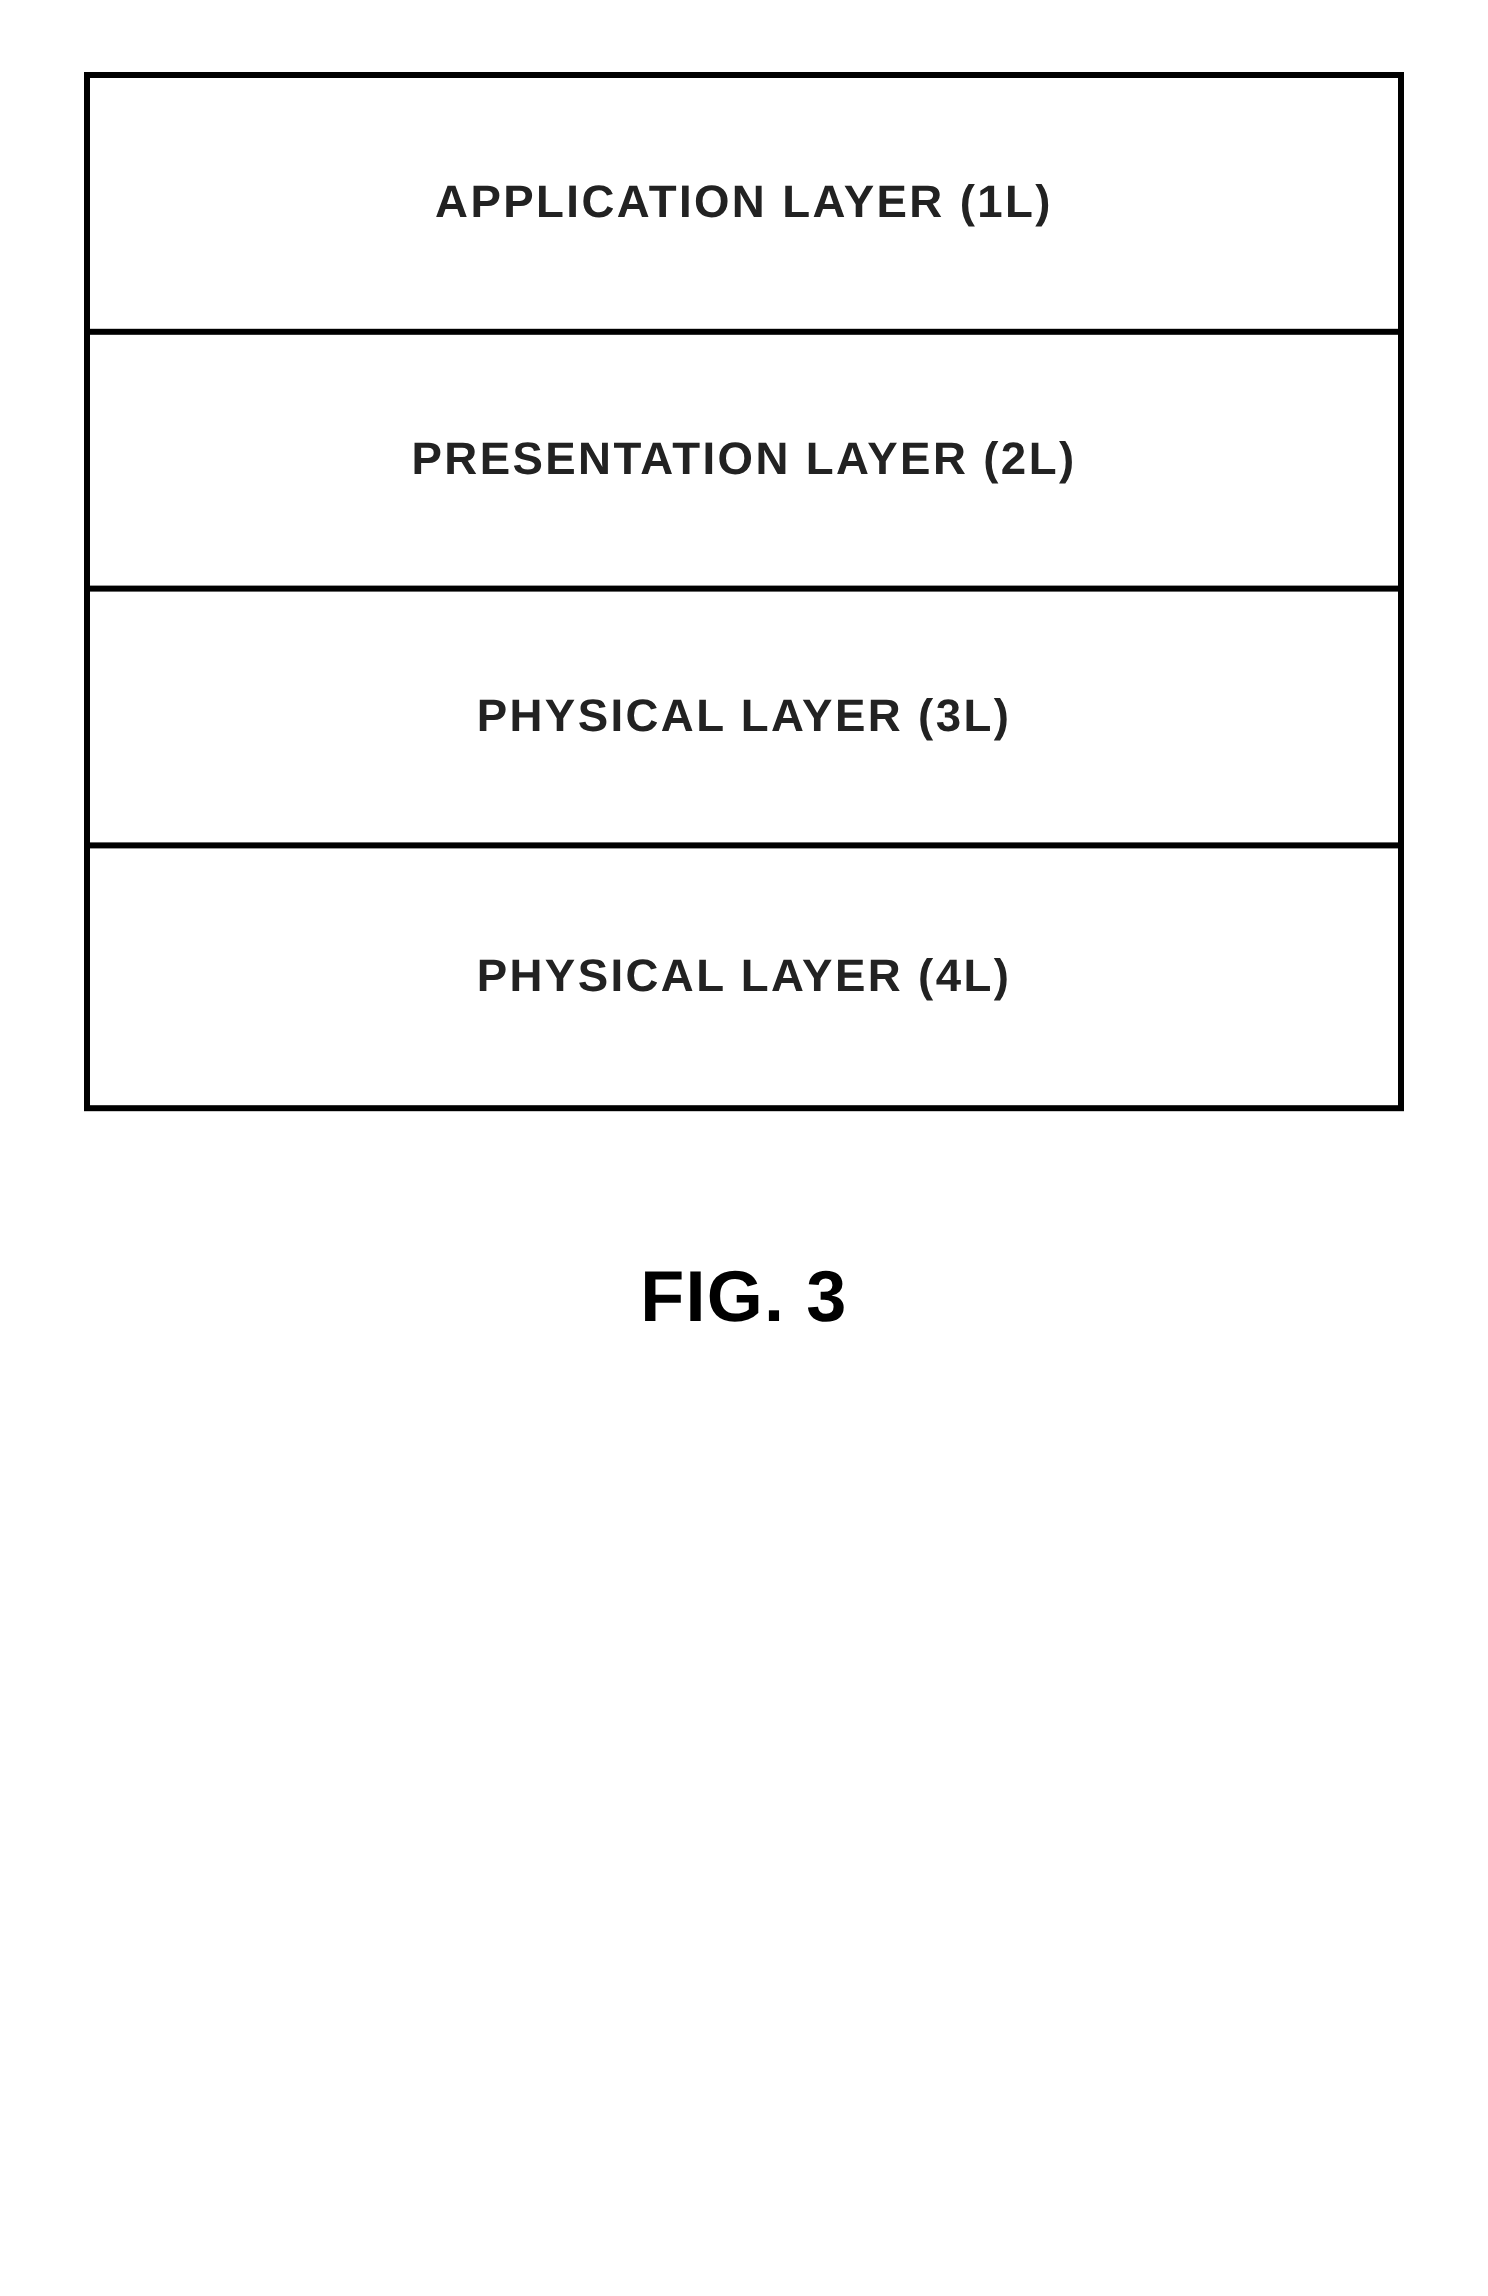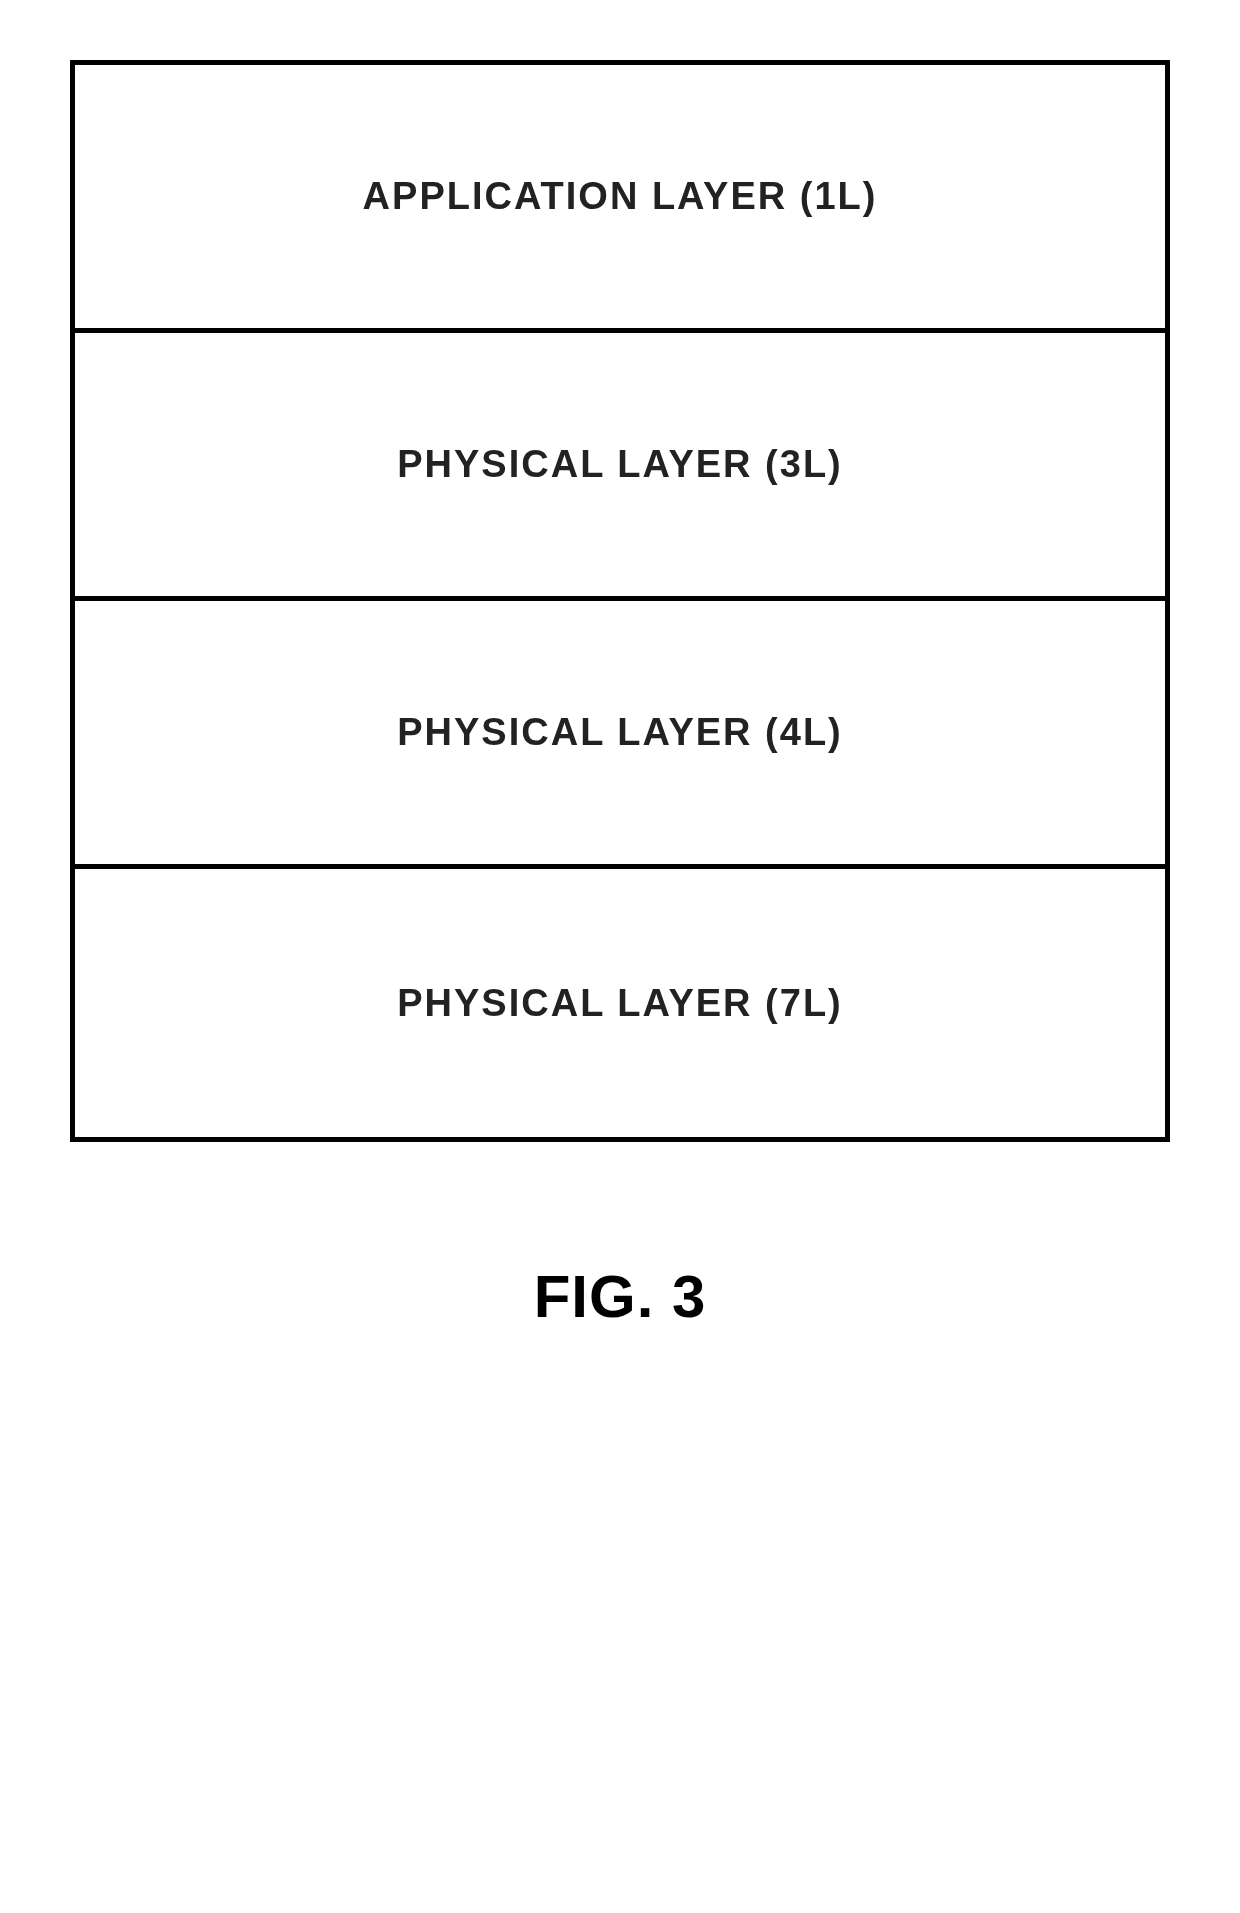"APPLICATION LAYER (1L)" .layer-row { height: 268px -> 214px }
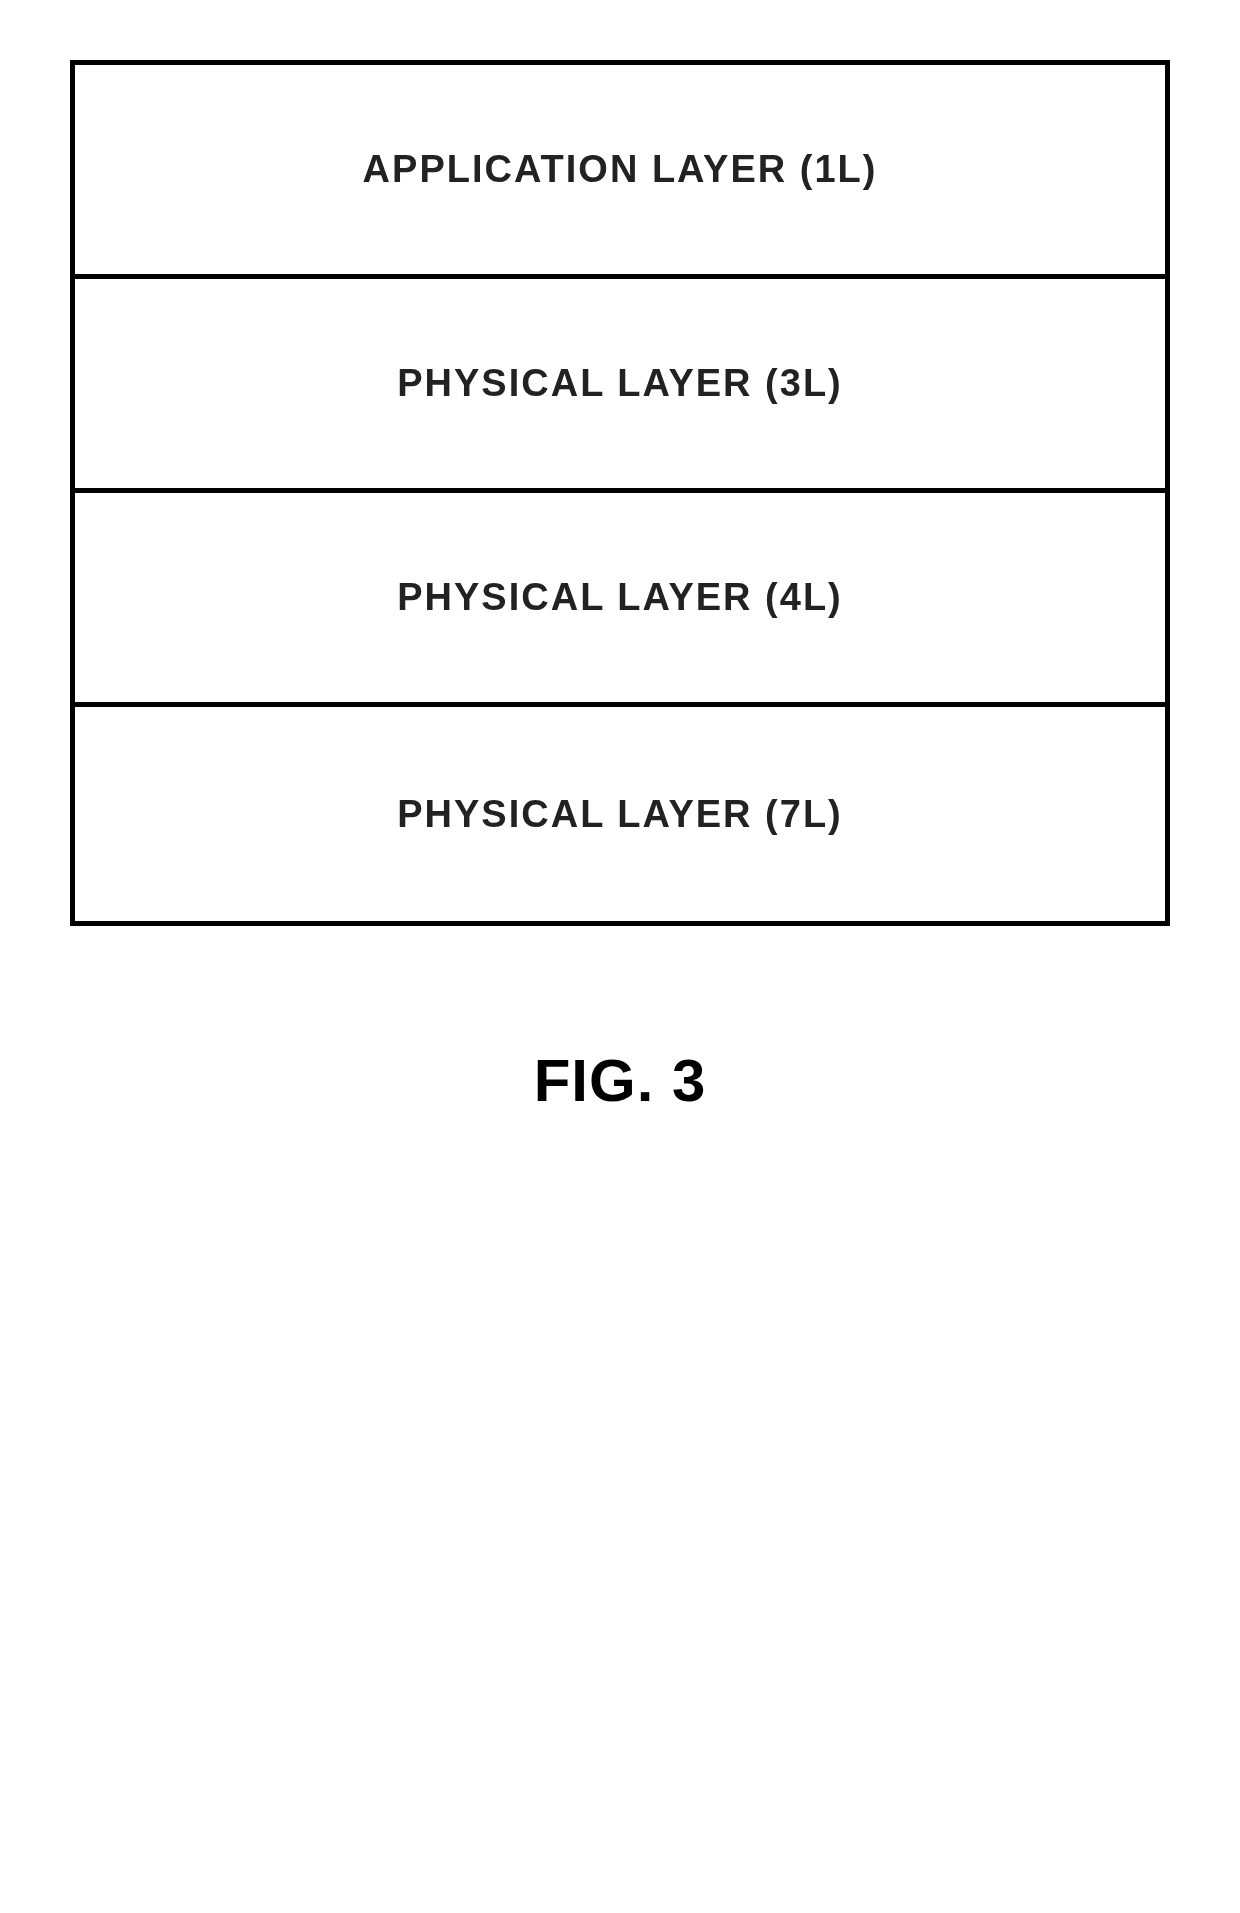"PRESENTATION LAYER (2L)" div.layer-row { html: none -> <div> <span>PRESENTATION LAYER (2L)</span> </div> }
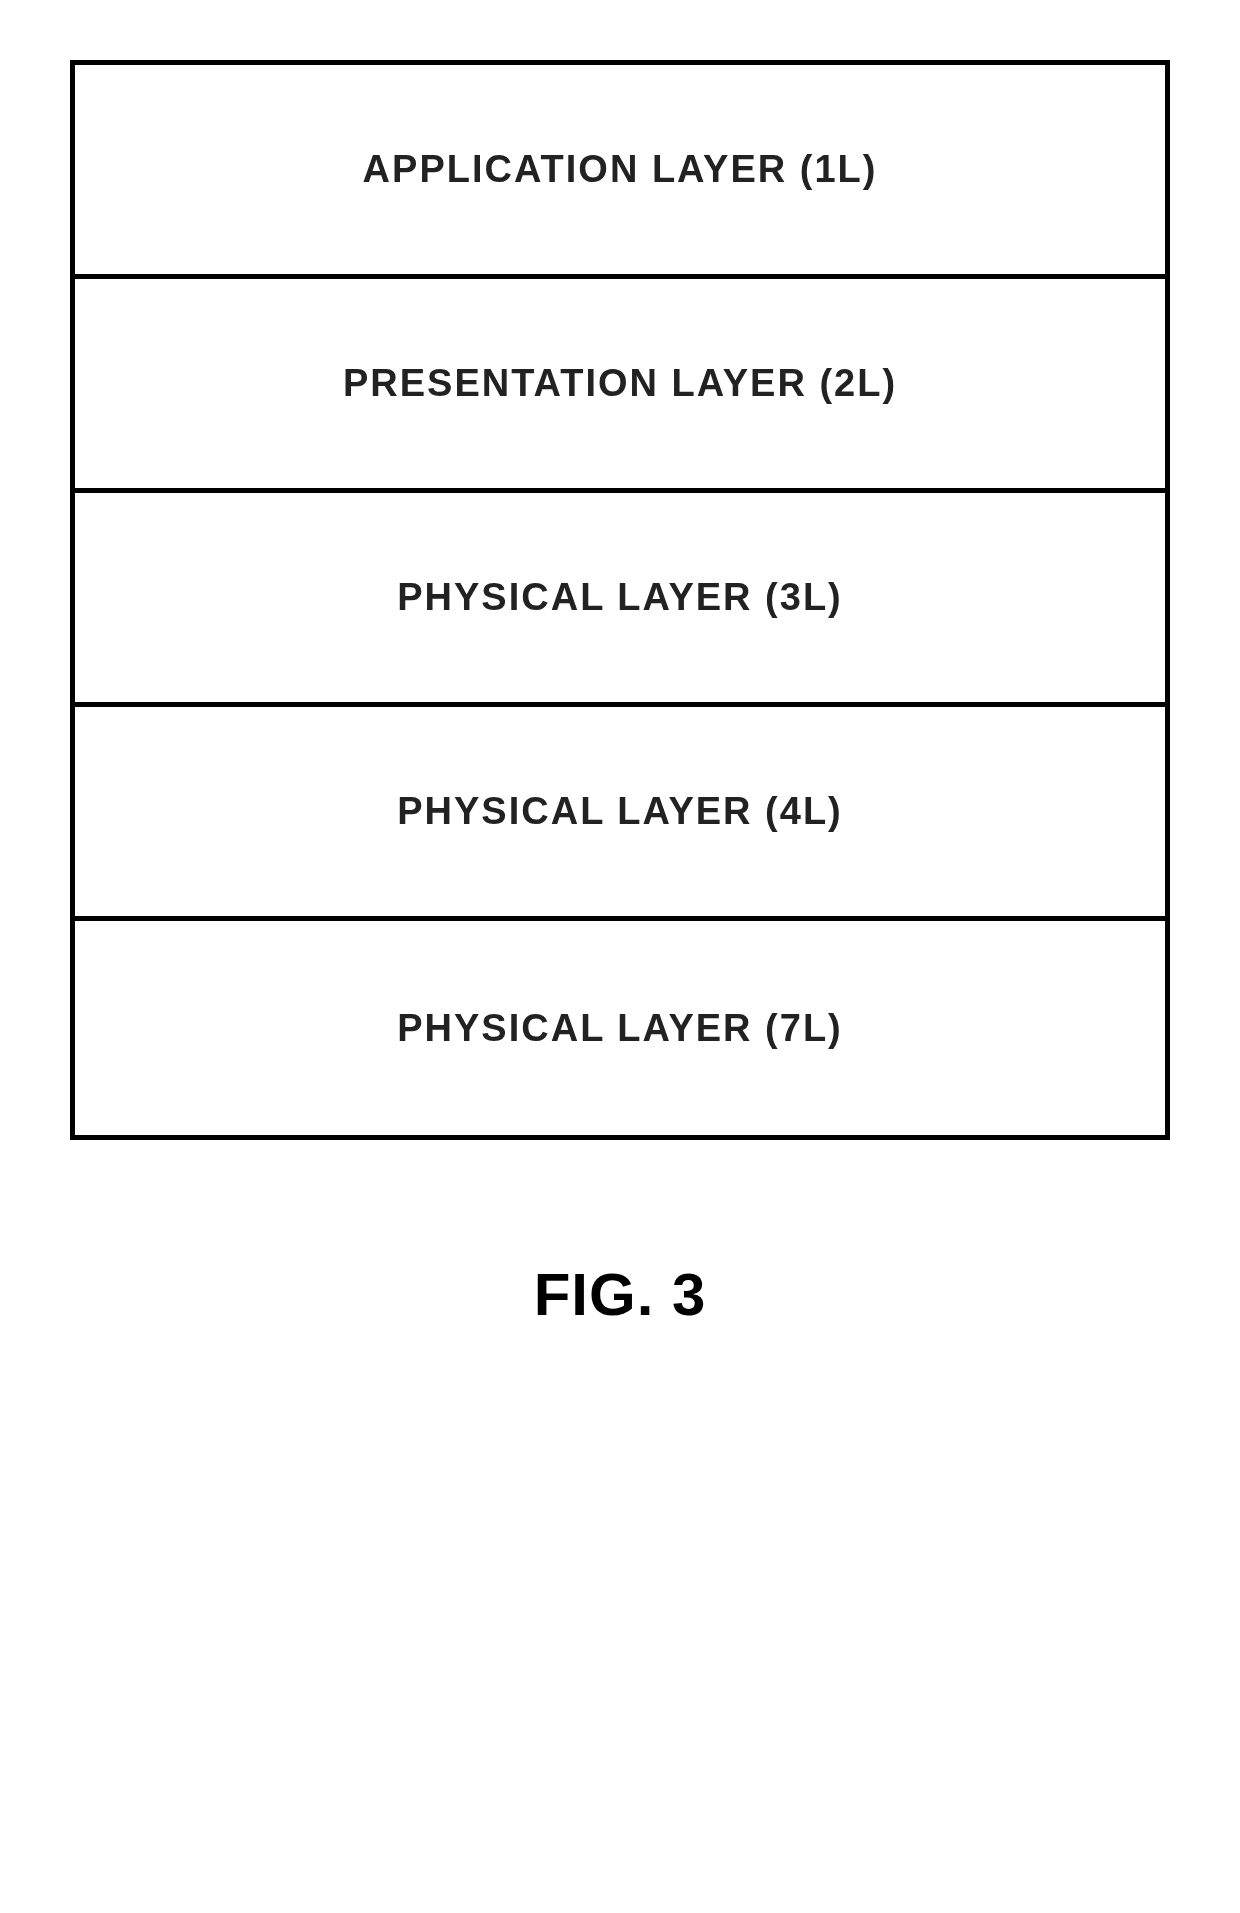"PHYSICAL LAYER (7L)" div.layer-row { html: <div> <span>PHYSICAL LAYER (7L)</span> </div> -> none }
